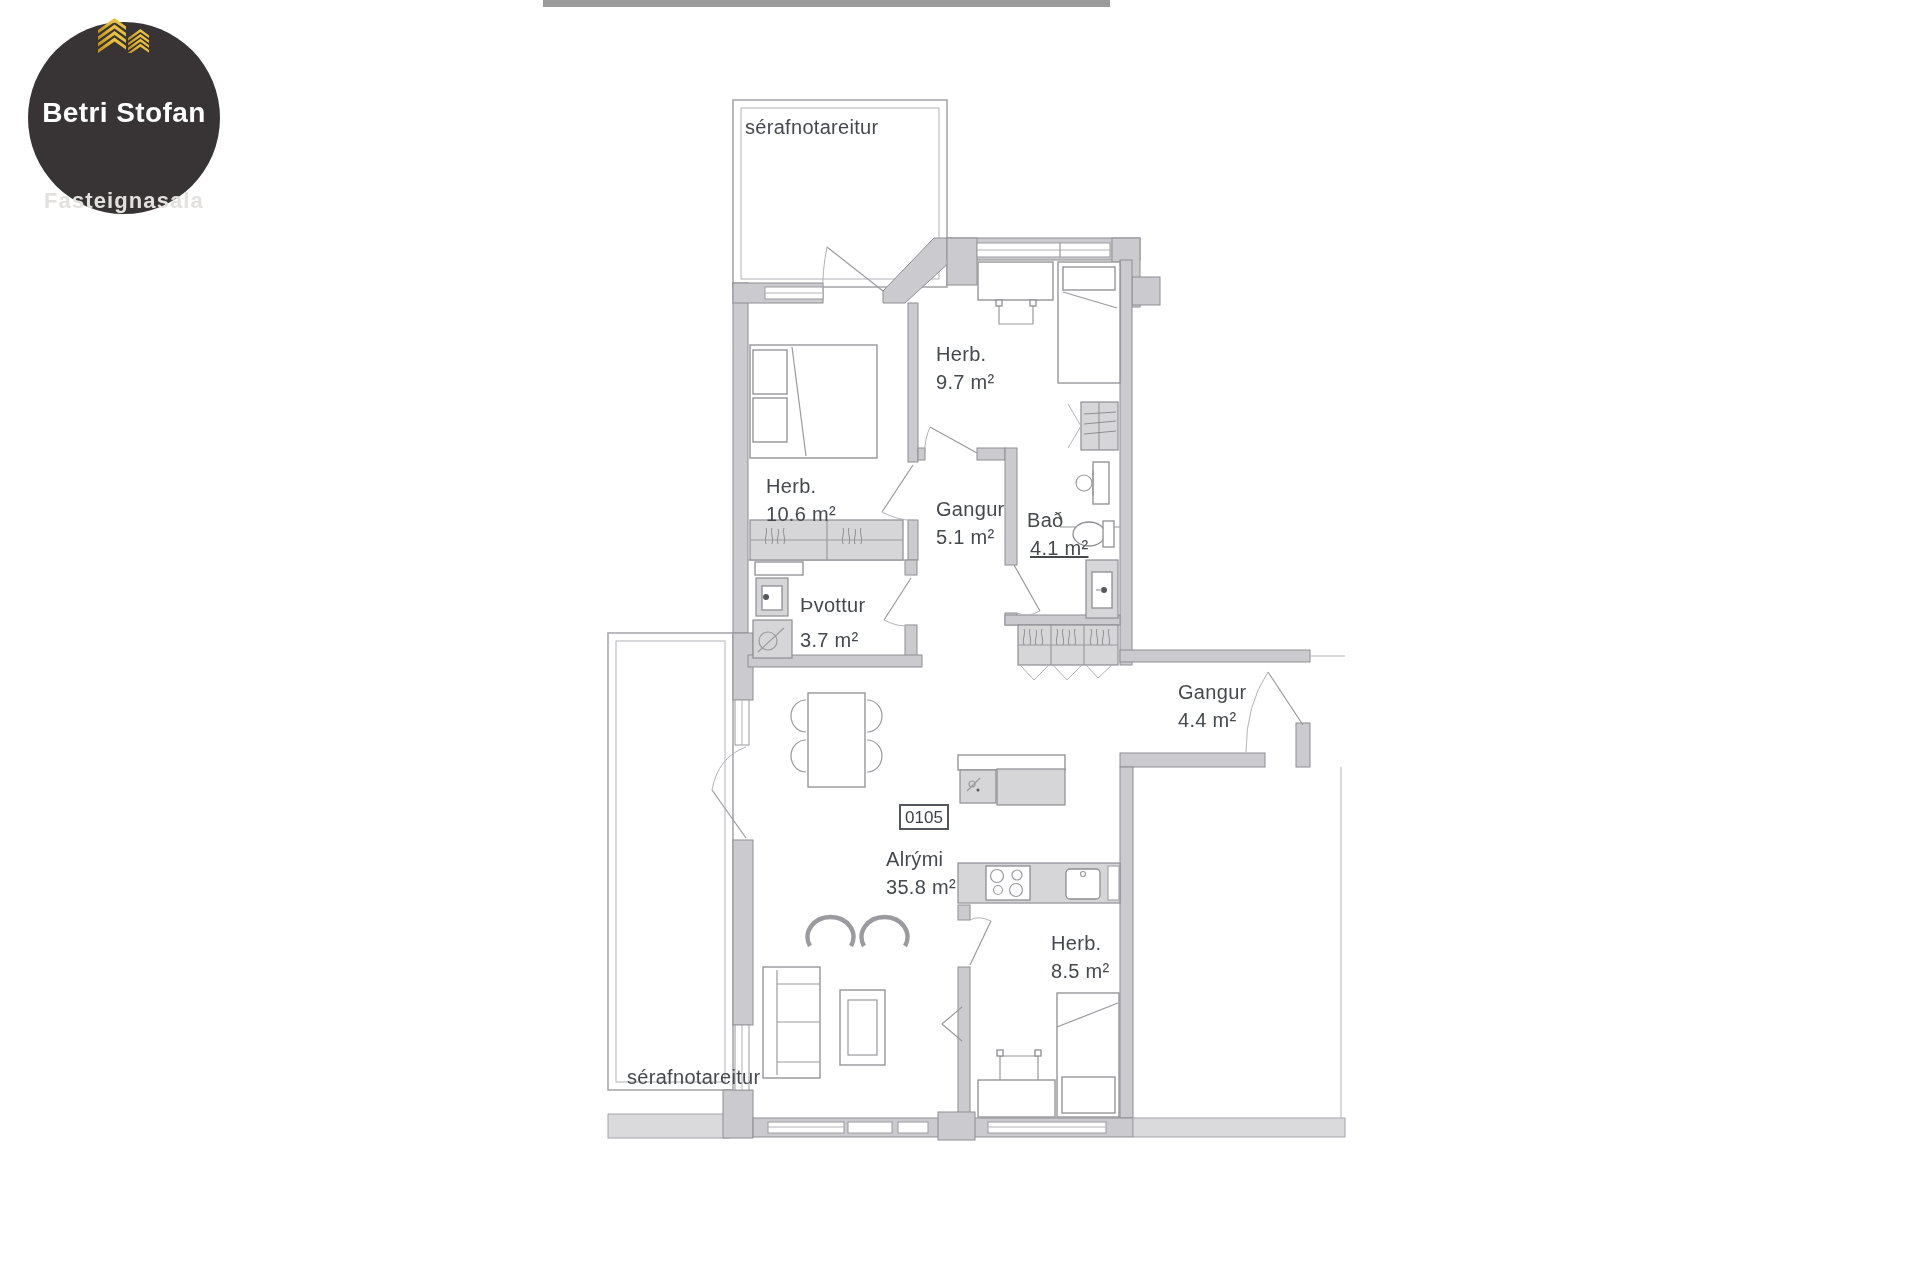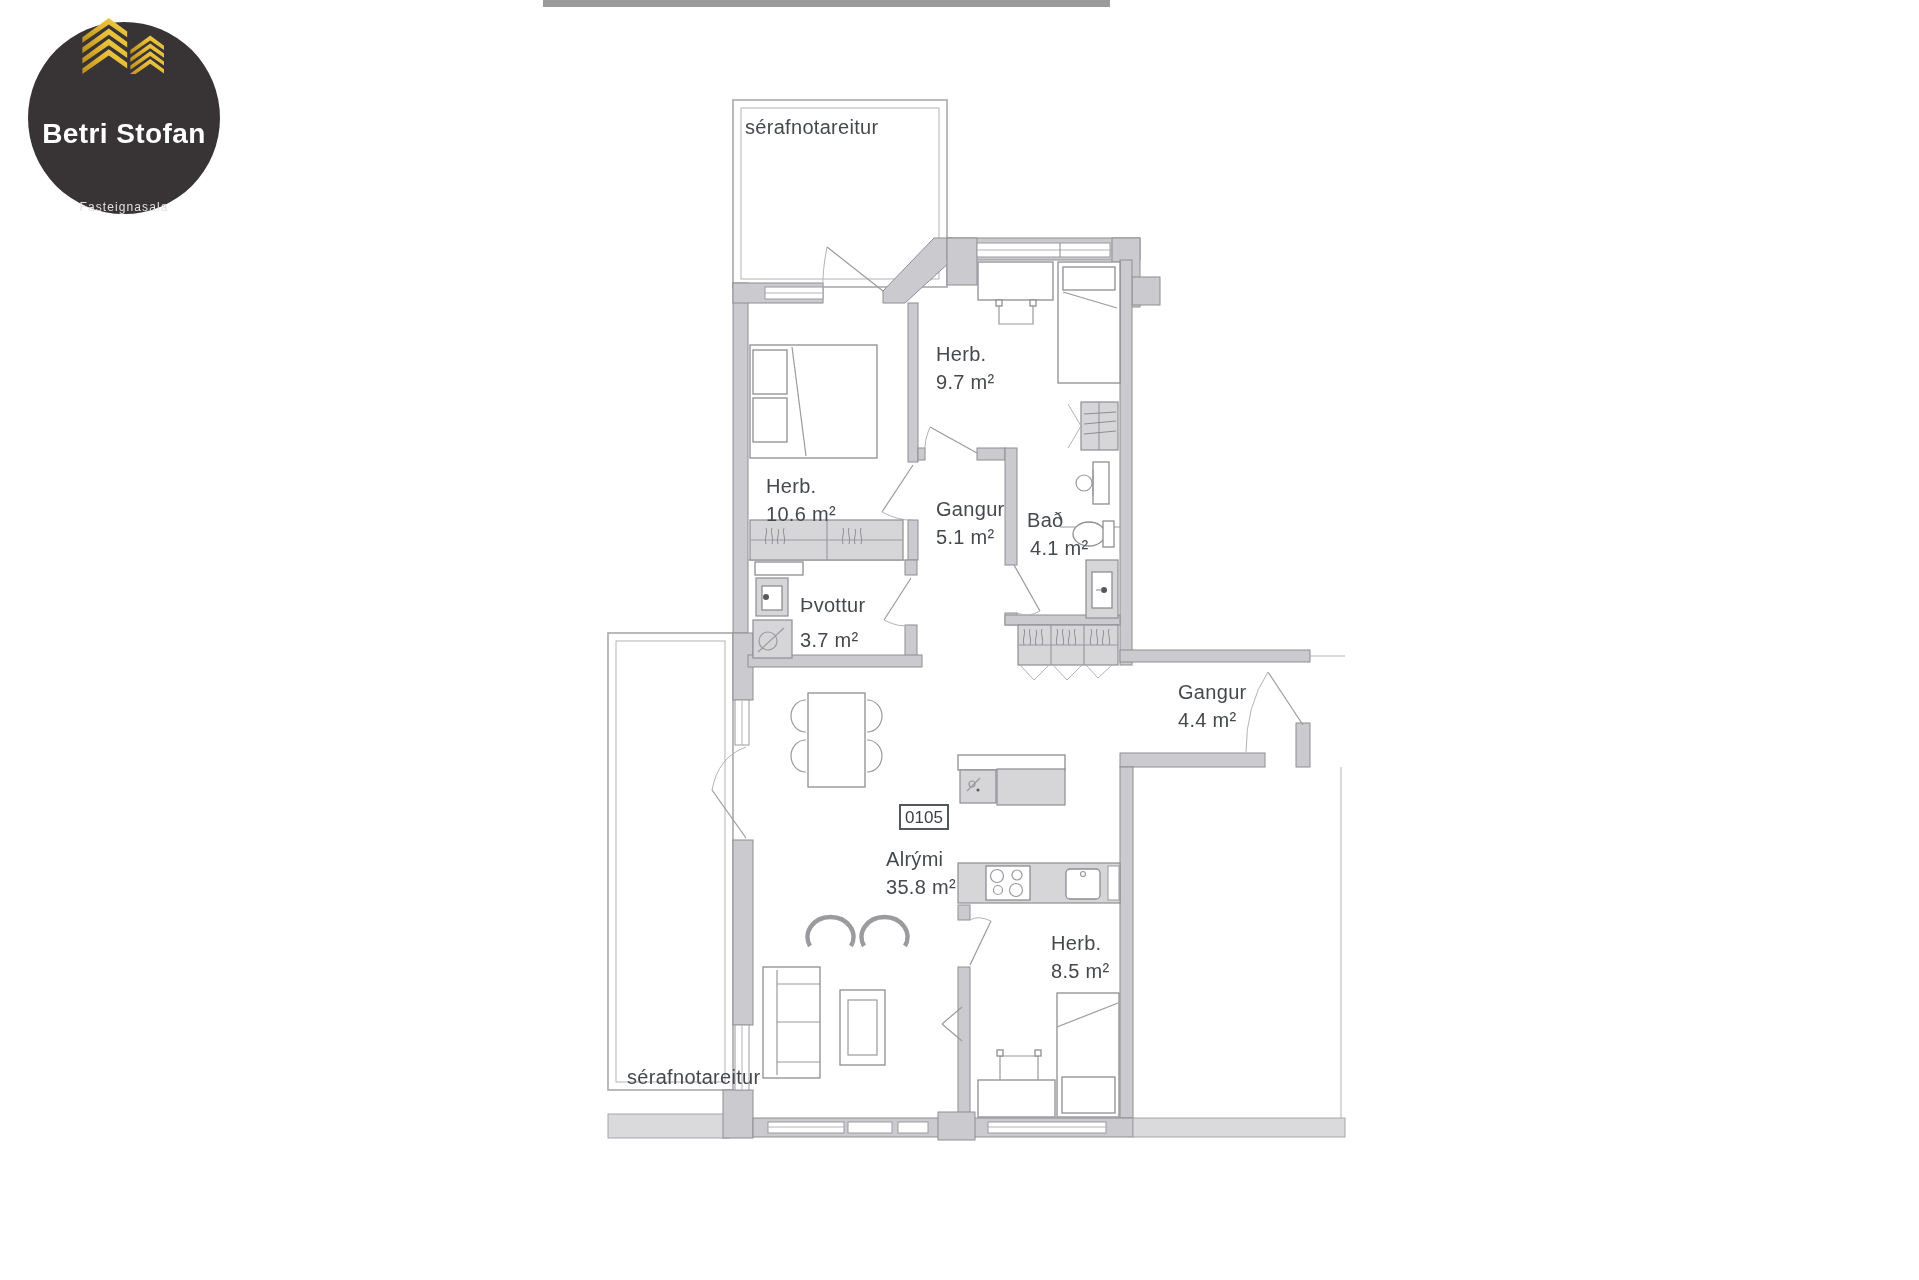"Fasteignasala" .logo-tag { font-size: 12px -> 22px; font-weight: none -> bold; margin-top: 8px -> 17px }
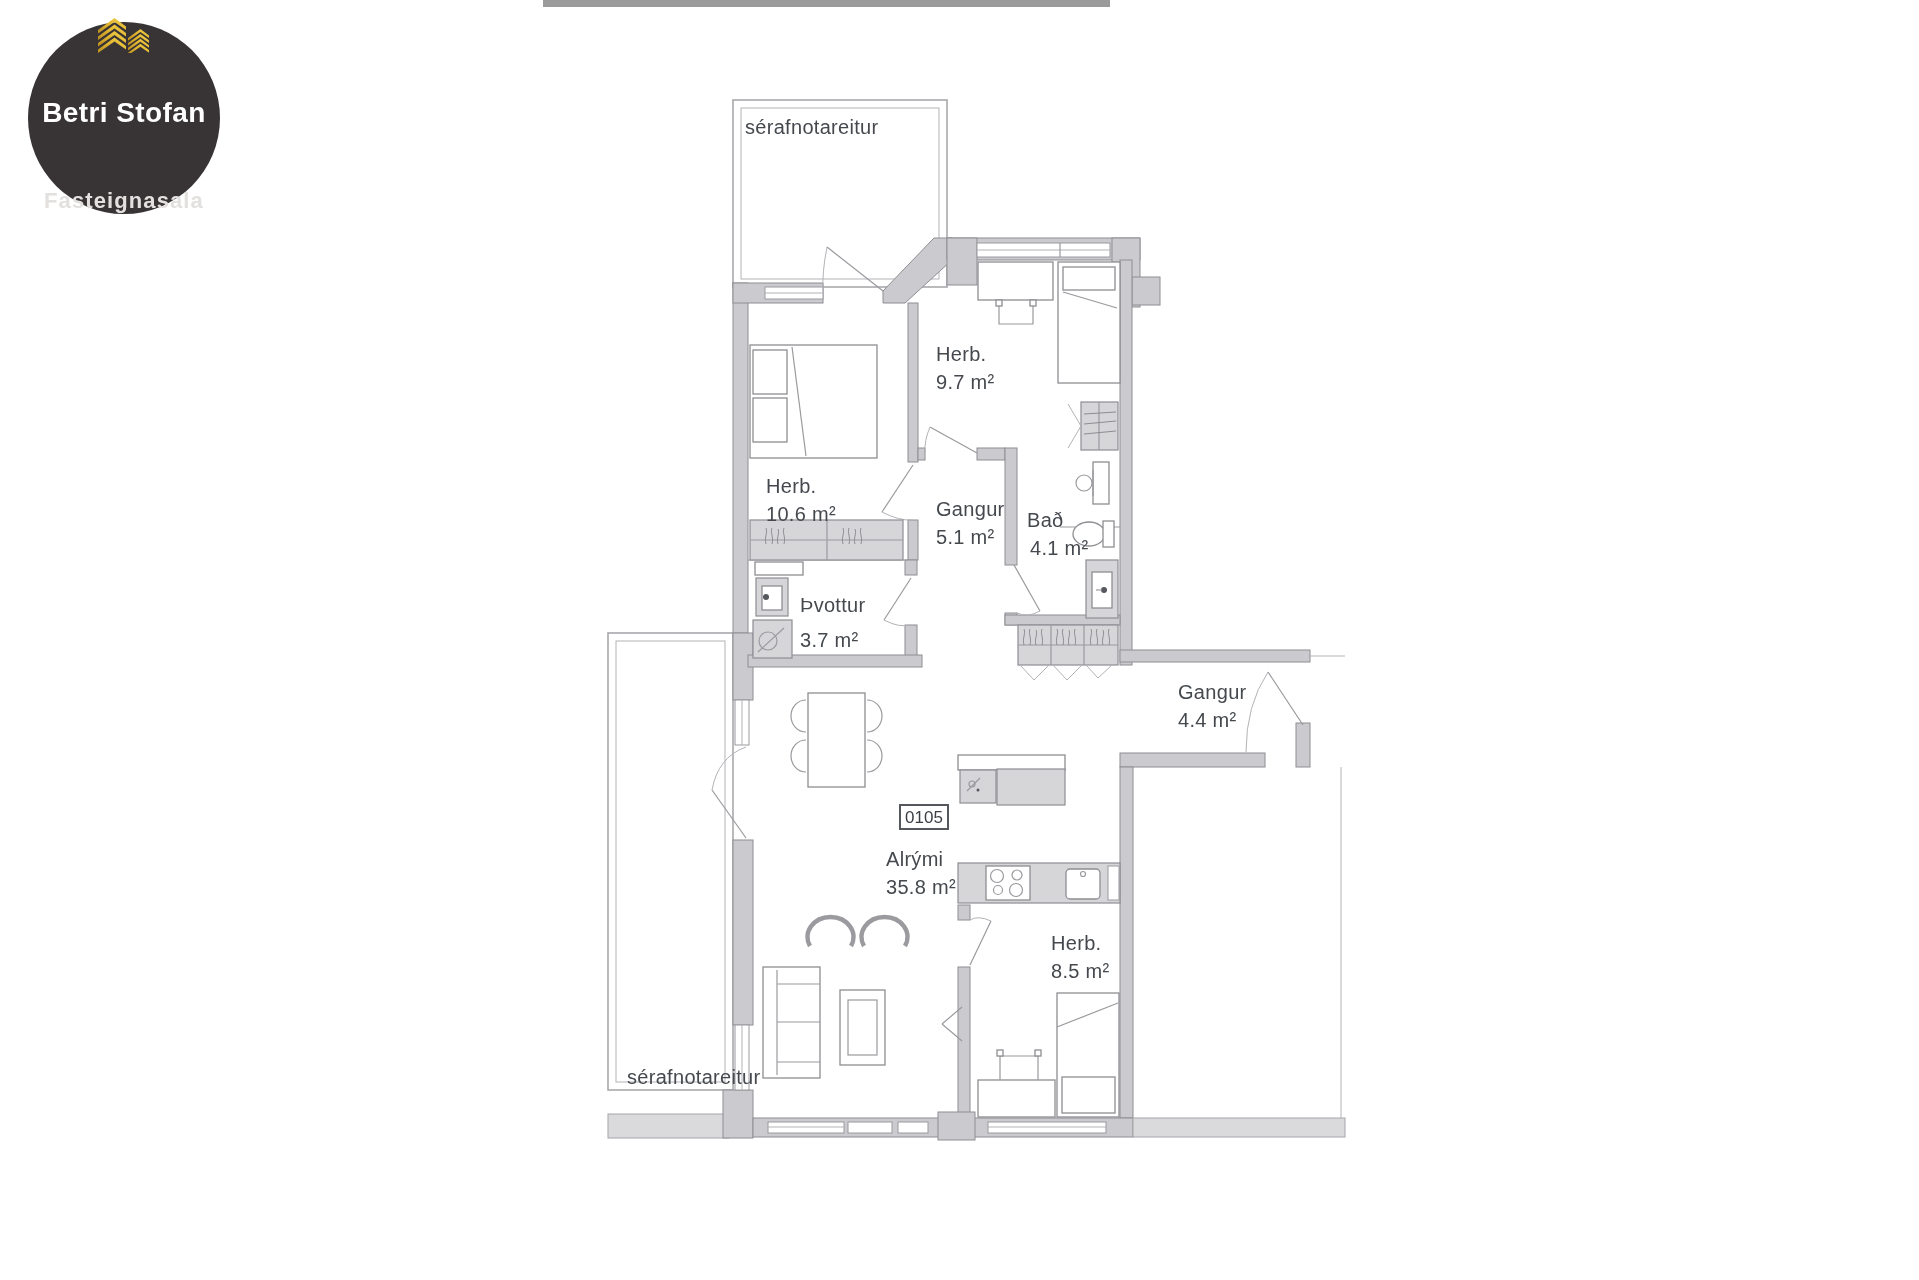"4.1 m²" span.area { text-decoration: none -> underline }
